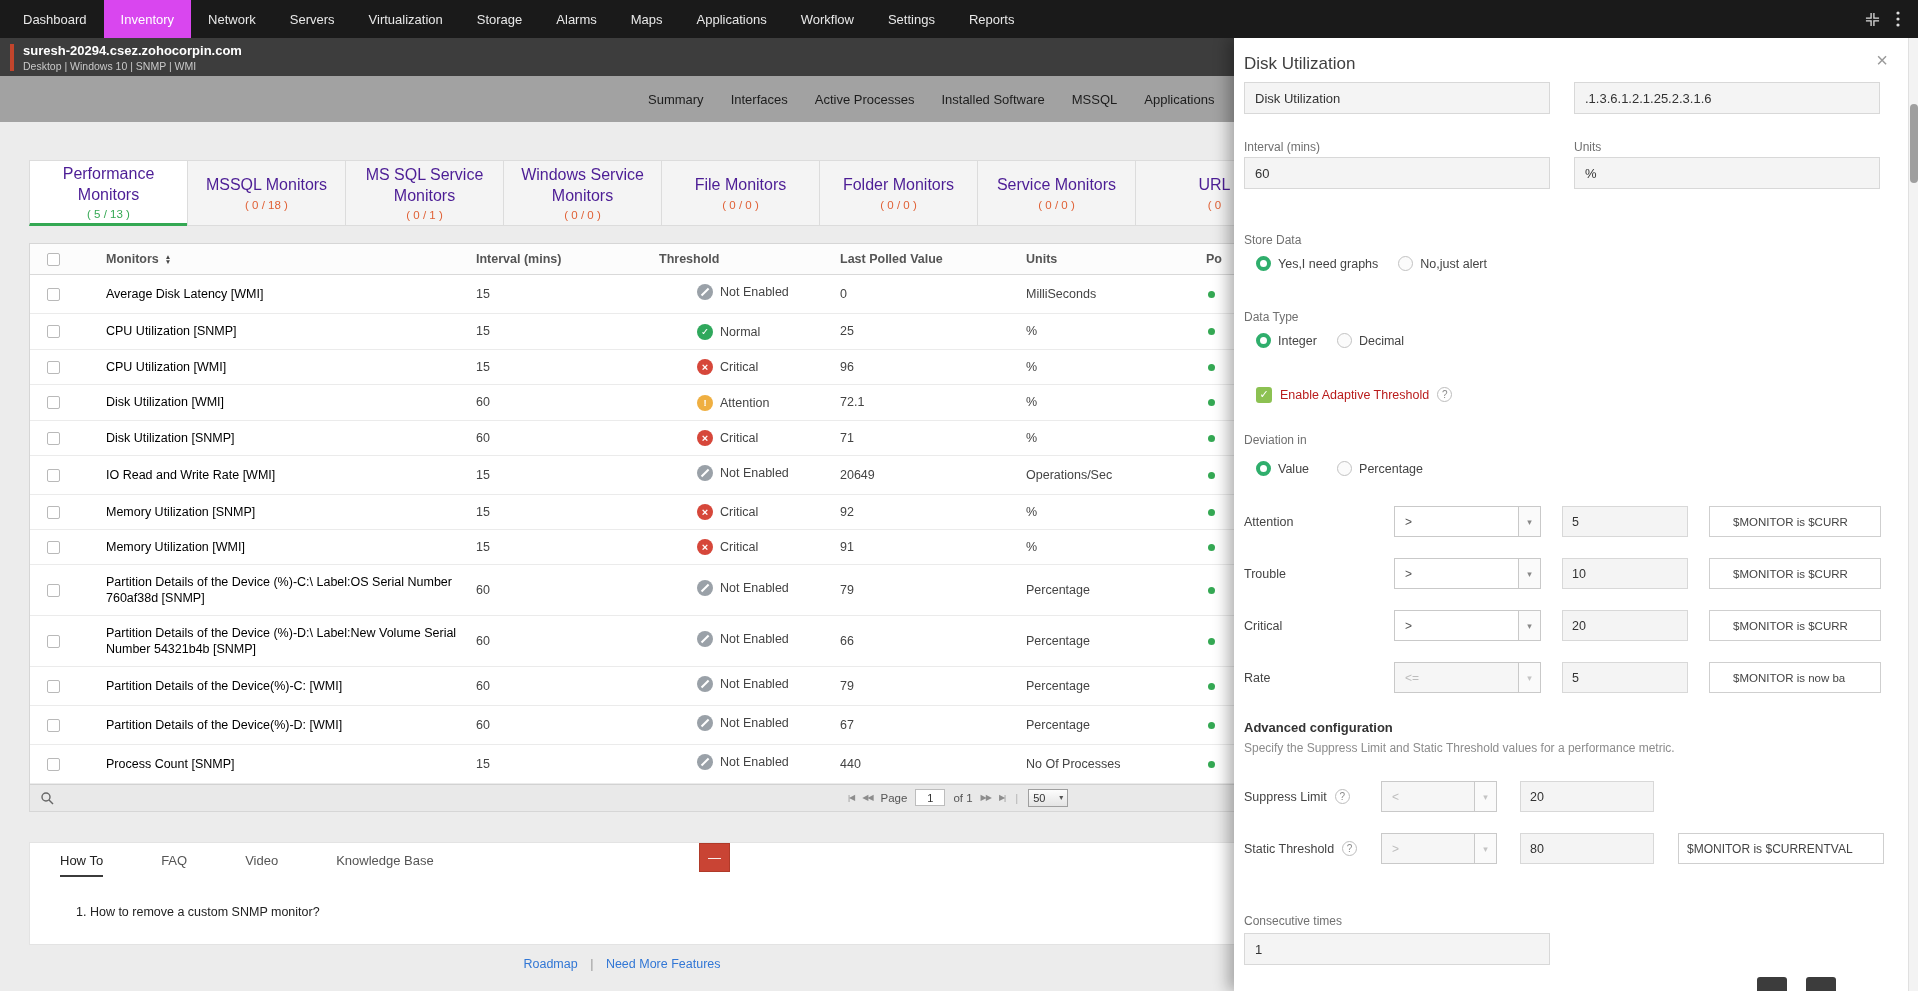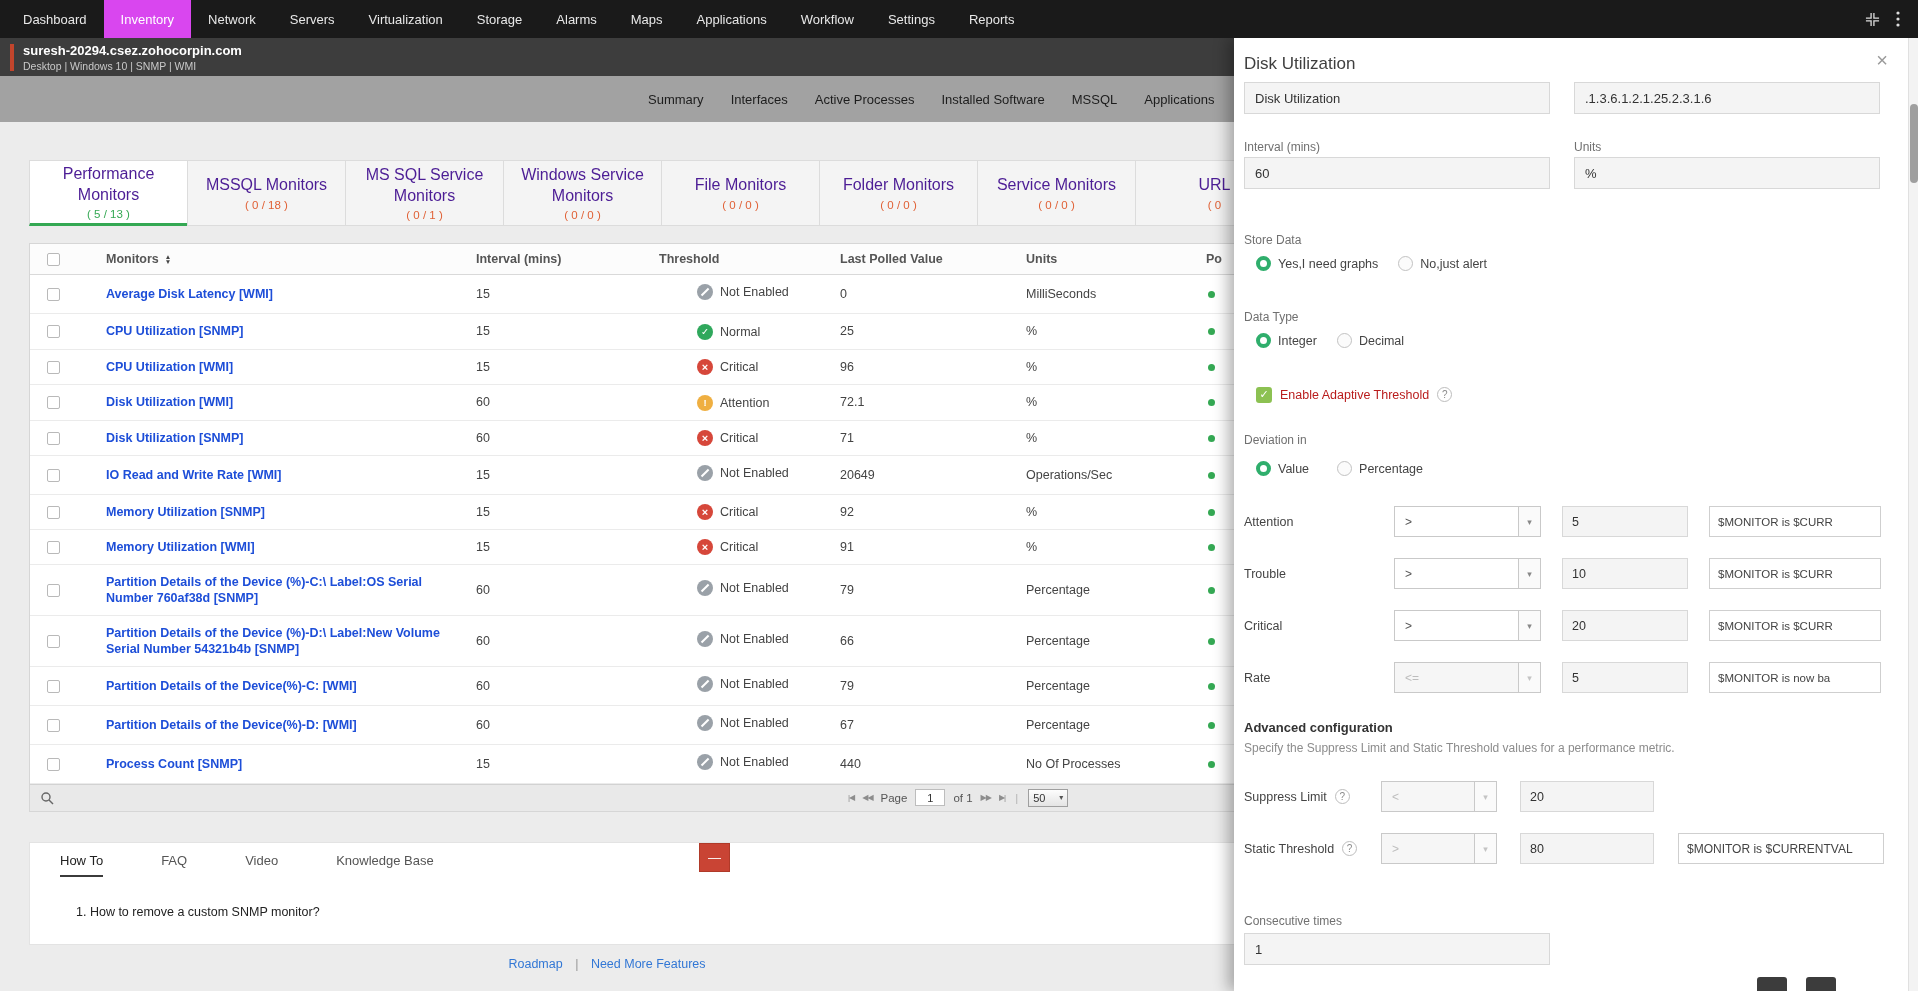"Average Disk Latency [WMI]" td.name-cell { color: #1d4ed8 -> #000000; font-weight: bold -> none }
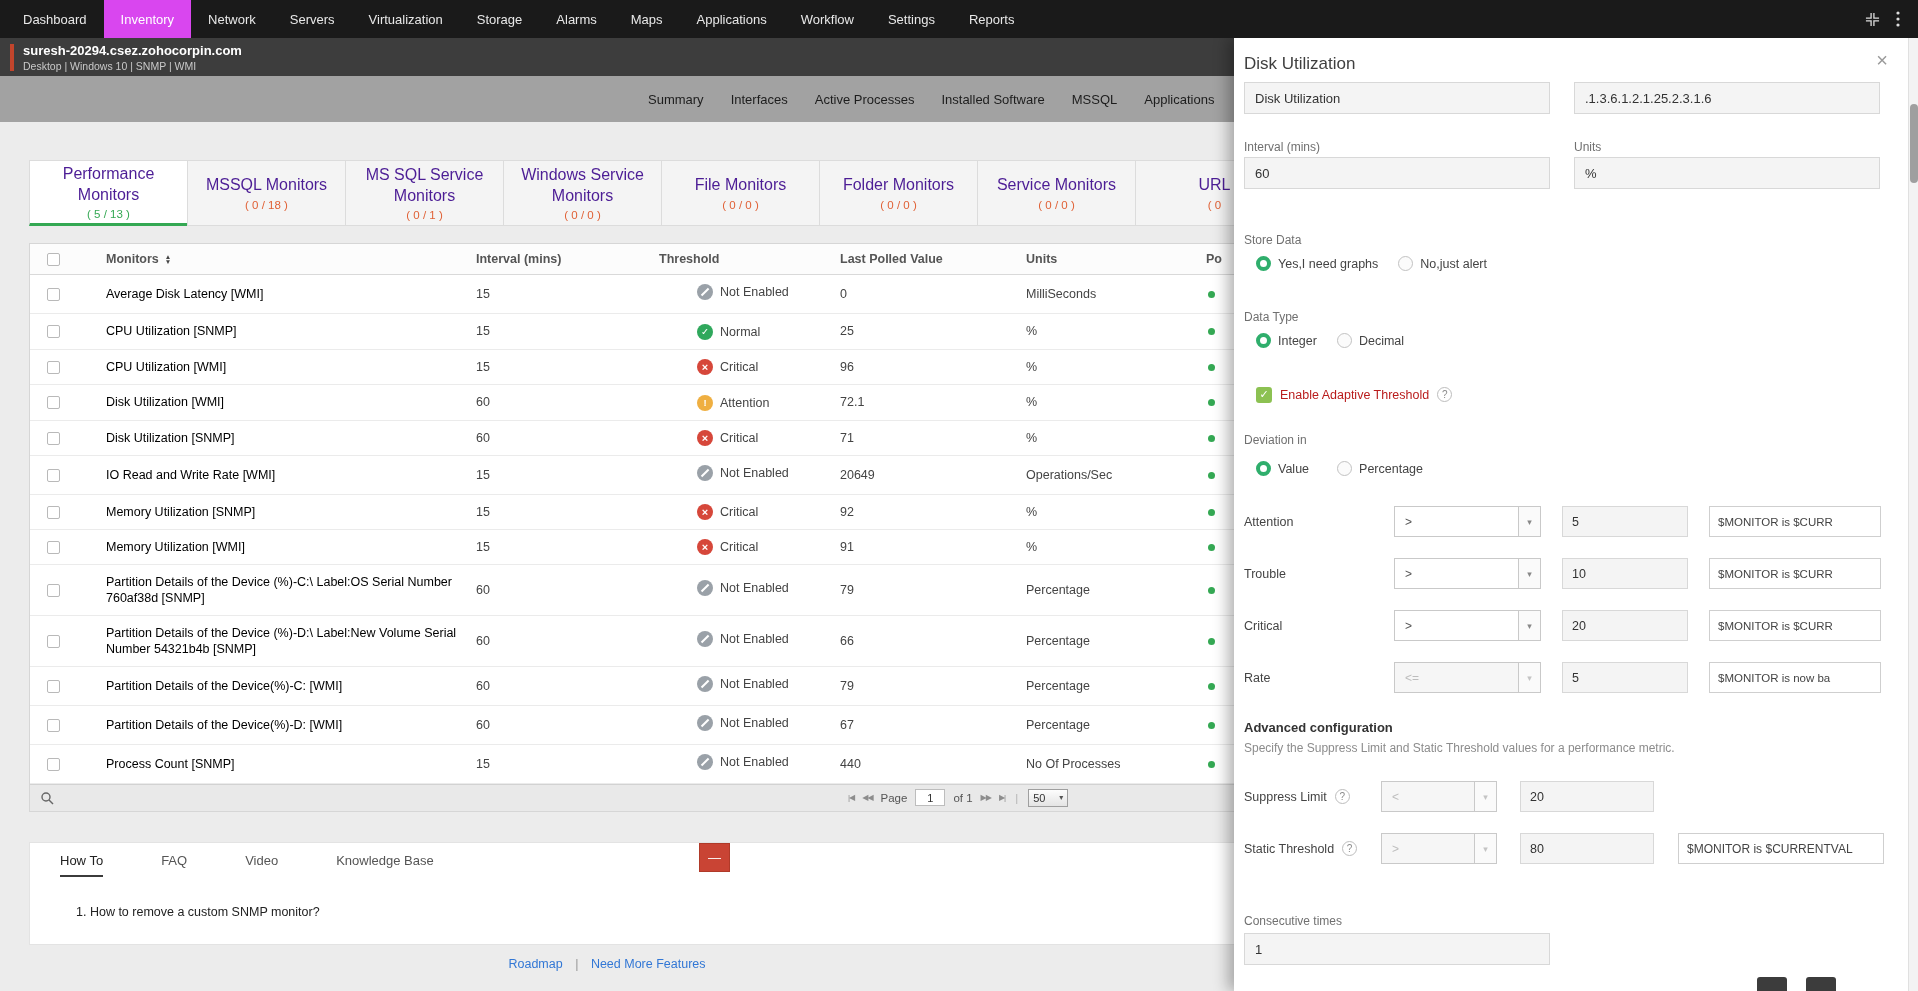"$MONITOR is $CURR" .t-msg { padding: 0 8px -> 0 23px }
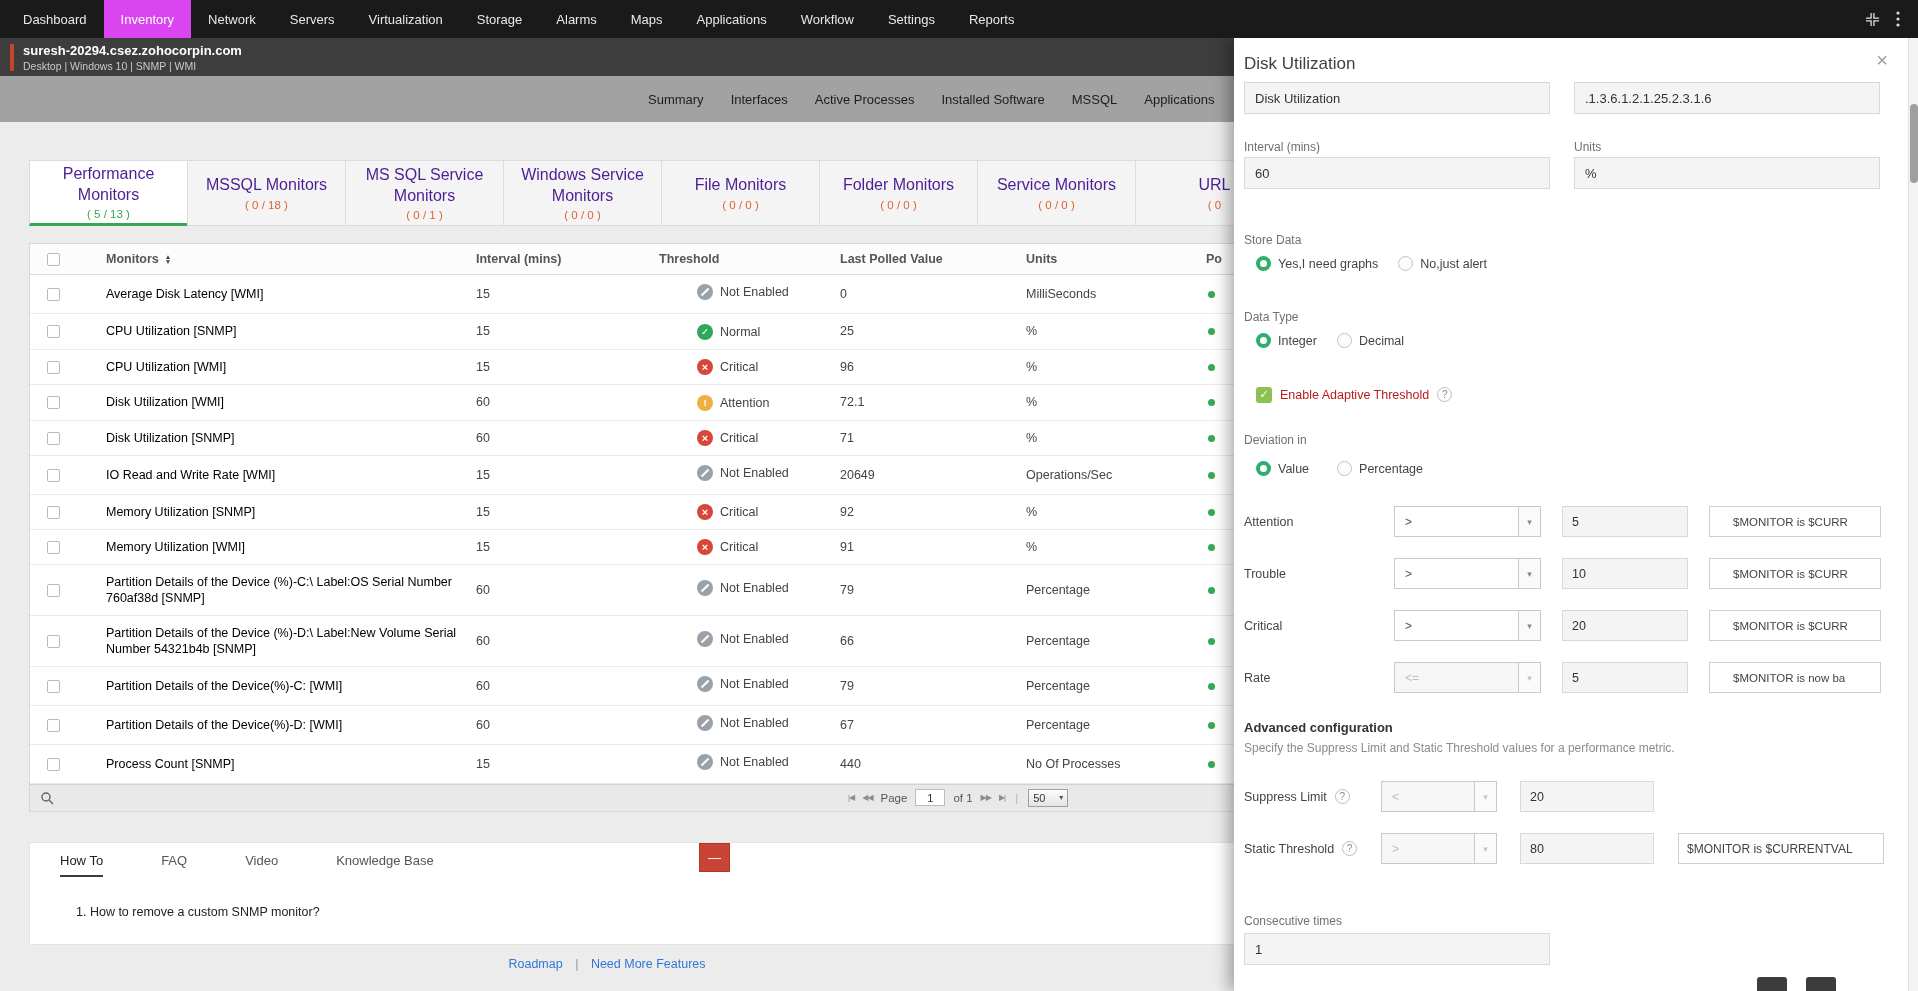"Roadmap | Need More Features" .footer-links { left: 0 -> 15px }
